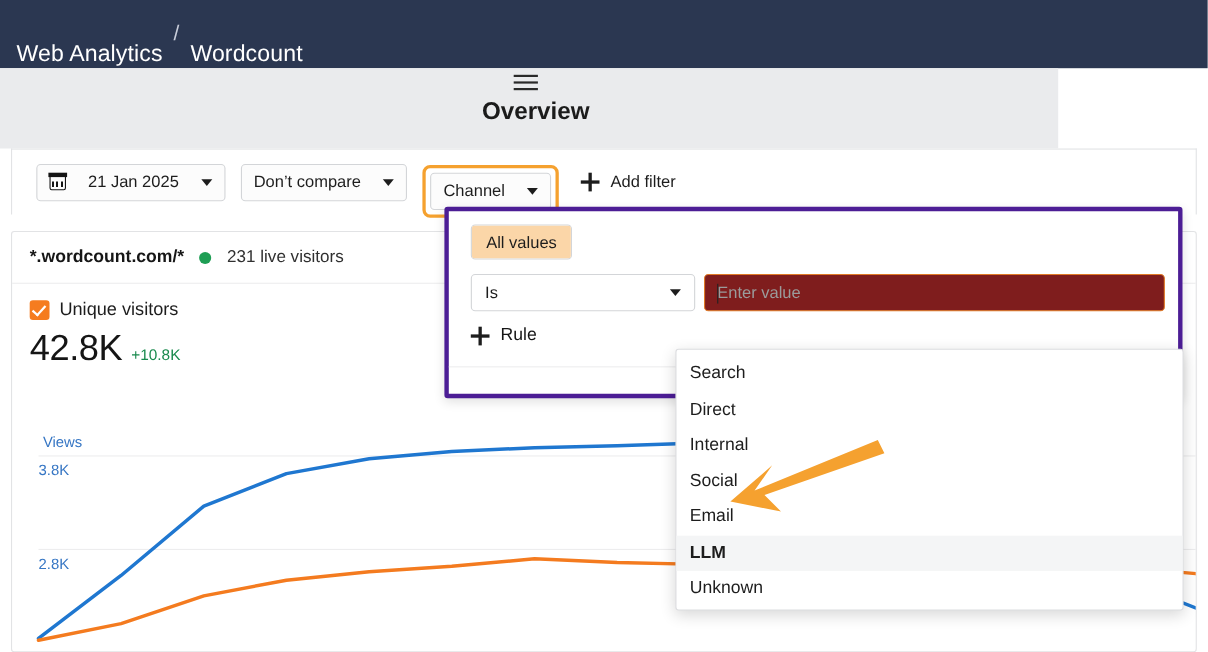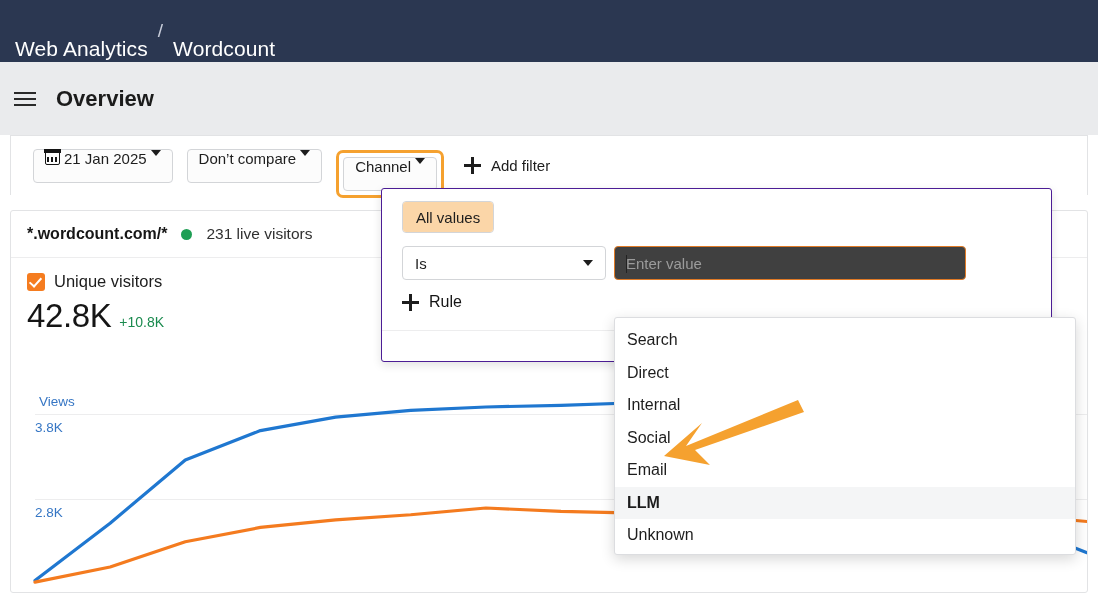"Overview" .pagehead { flex-direction: none -> column; width: 1098px -> 962px }
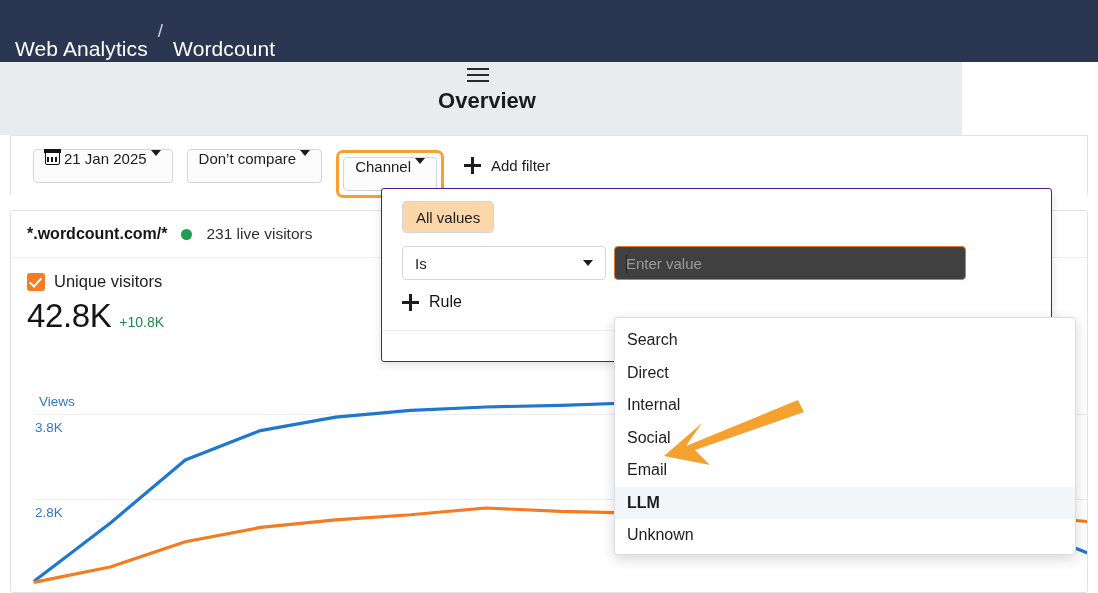"21 Jan 2025" .pill { align-items: none -> center; gap: 4px -> 20px }
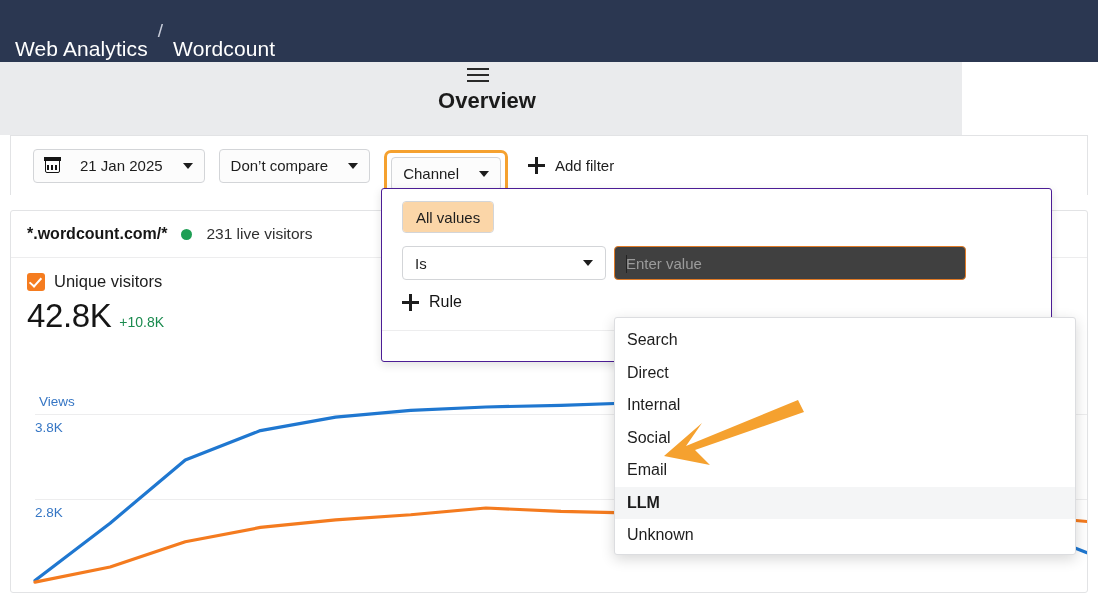"All values" .popup { border: 1px solid #4c1d95 -> 4px solid #4c1d95; left: 381px -> 404px }
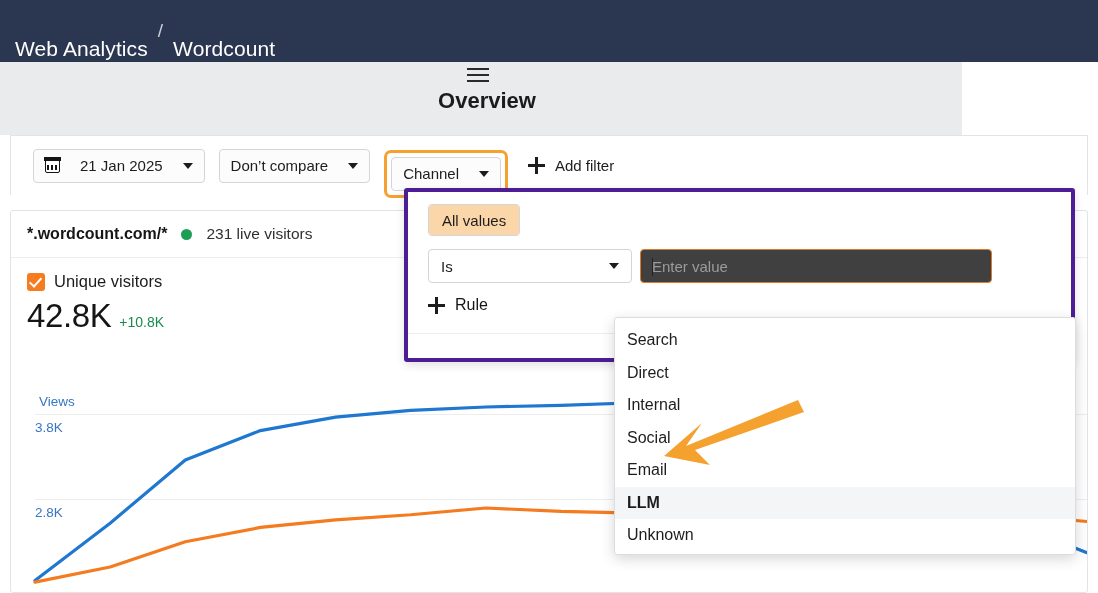"Enter value" .valinput { background: #404040 -> #7f1d1d; width: 352px -> 419px }
